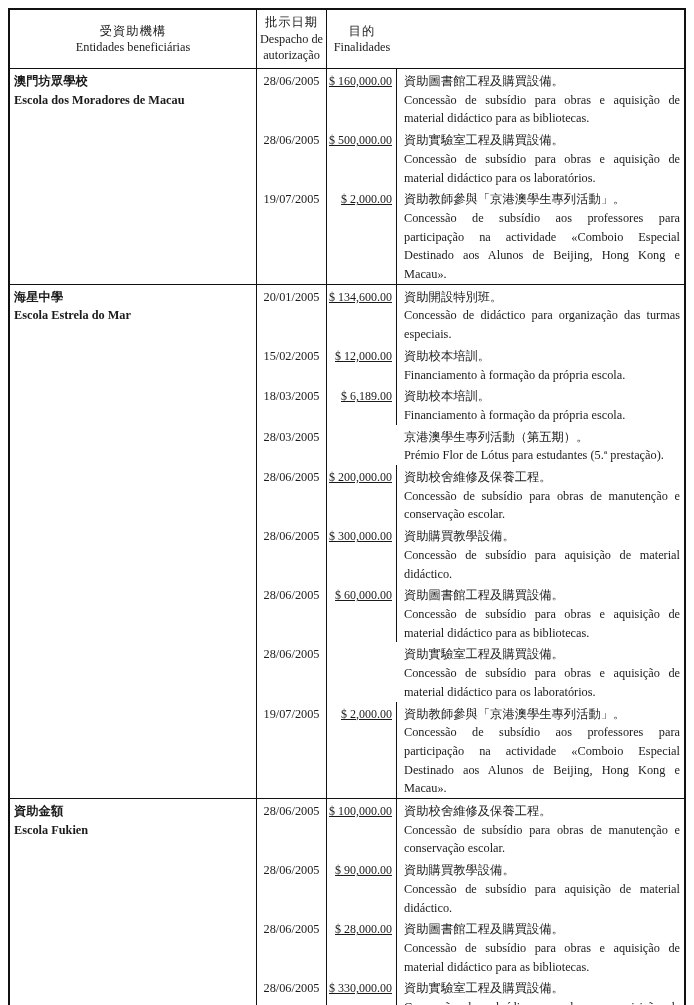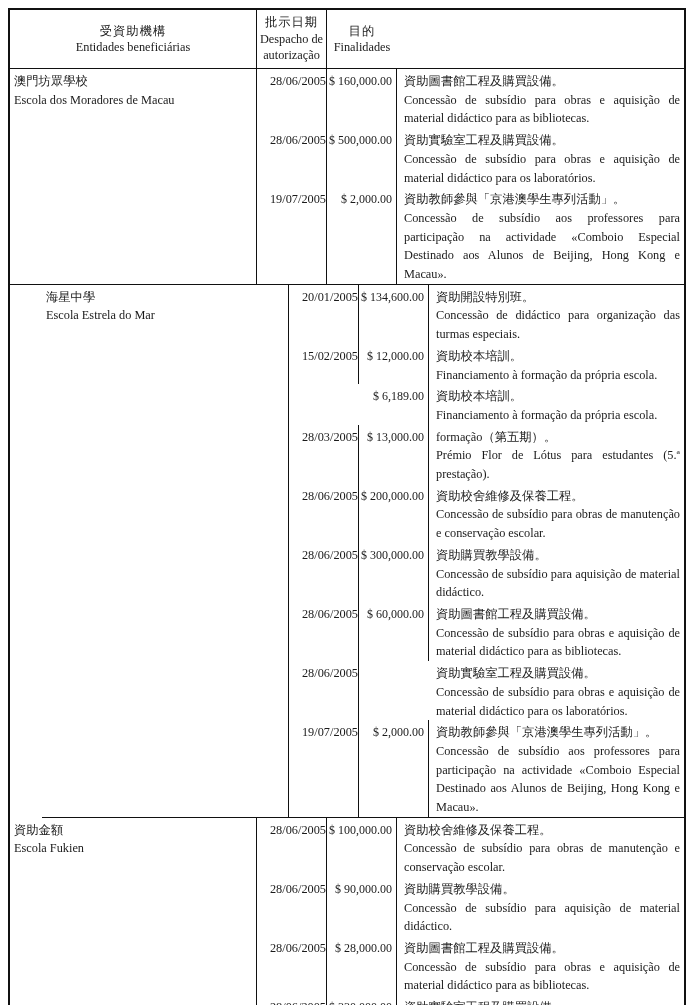"澳門坊眾學校" .name-cell { font-weight: none -> bold }
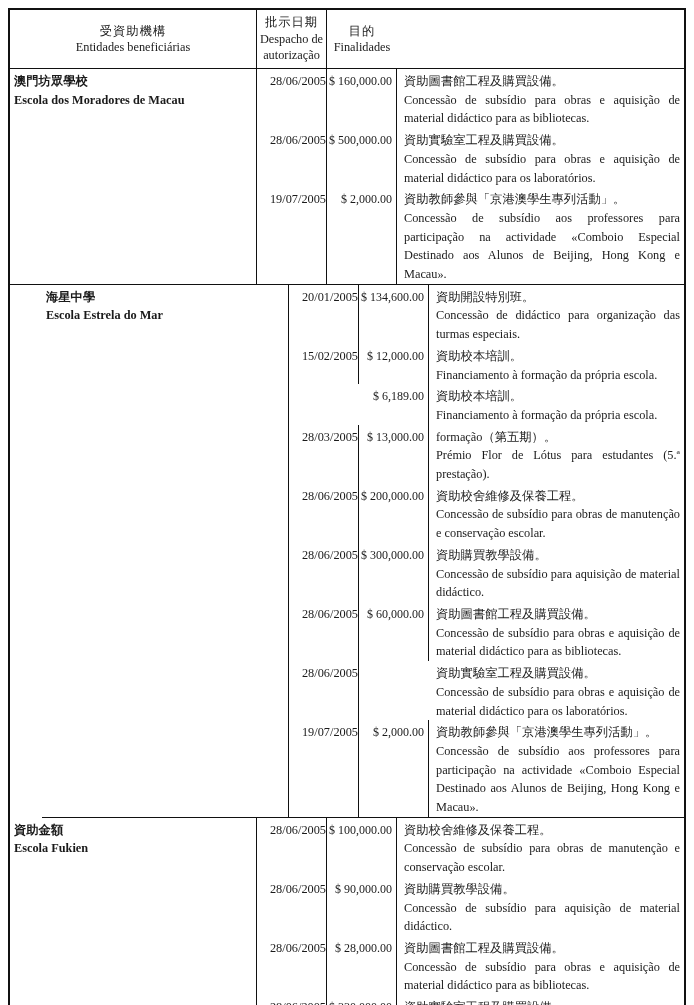"28/06/2005" .date-cell { text-align: right -> center }
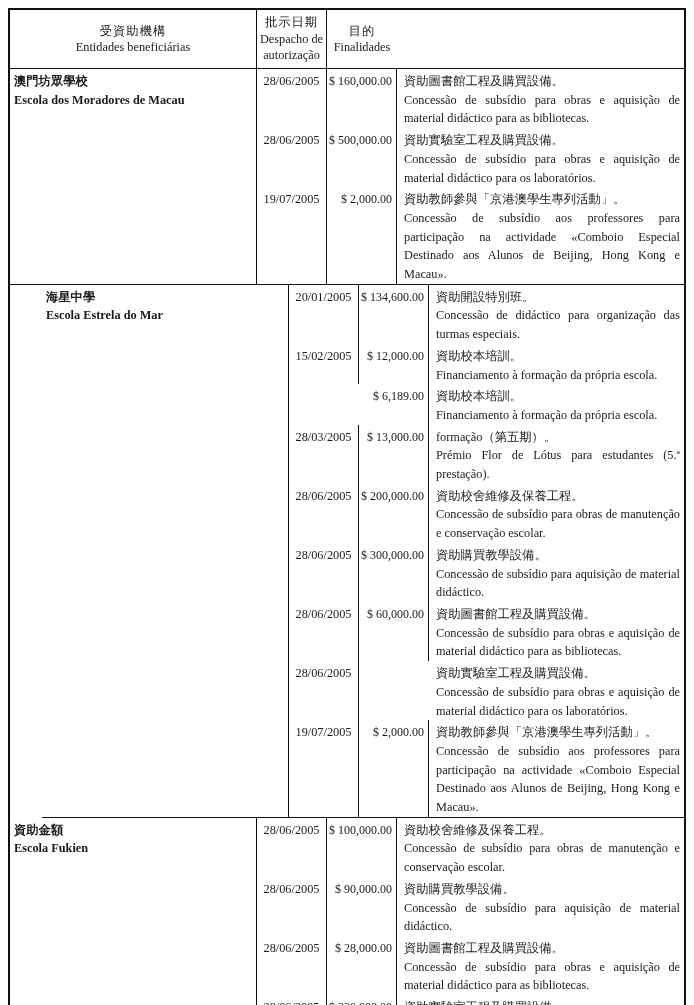"$ 160,000.00" .amount-cell { text-decoration: none -> underline }
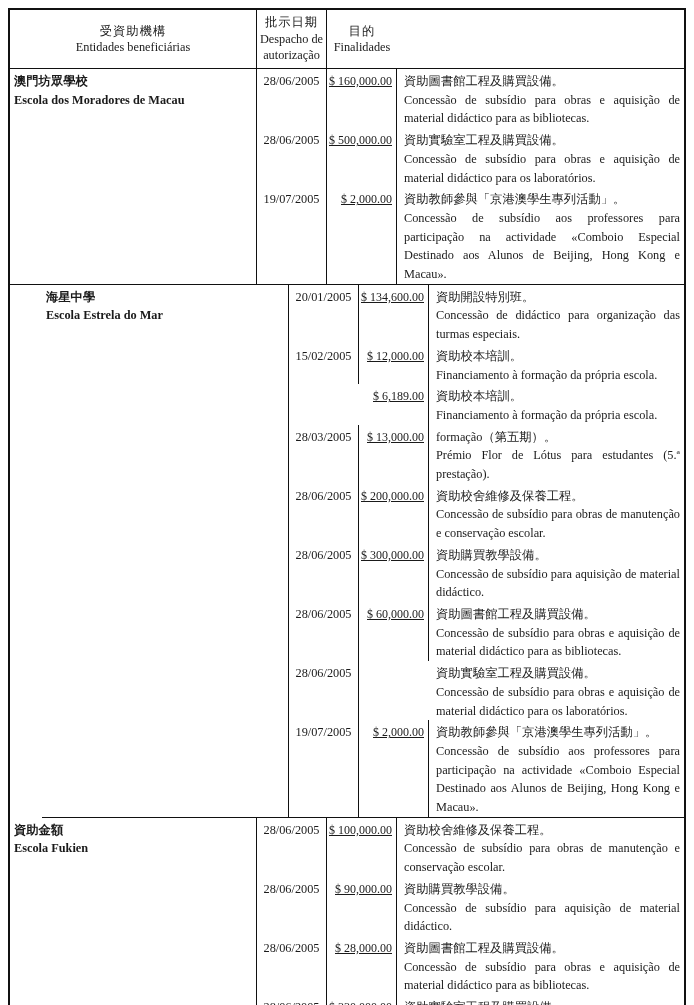"海星中學" div.benef-row { margin-left: 32px -> none }
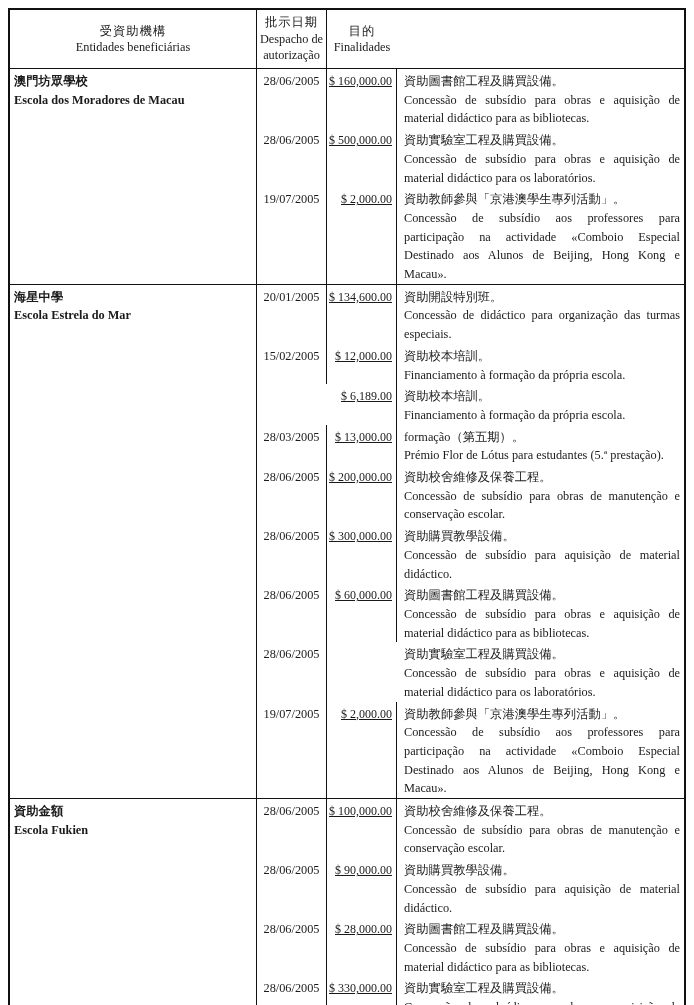"18/03/2005" div.cell { html: none -> <div>18/03/2005</div> }
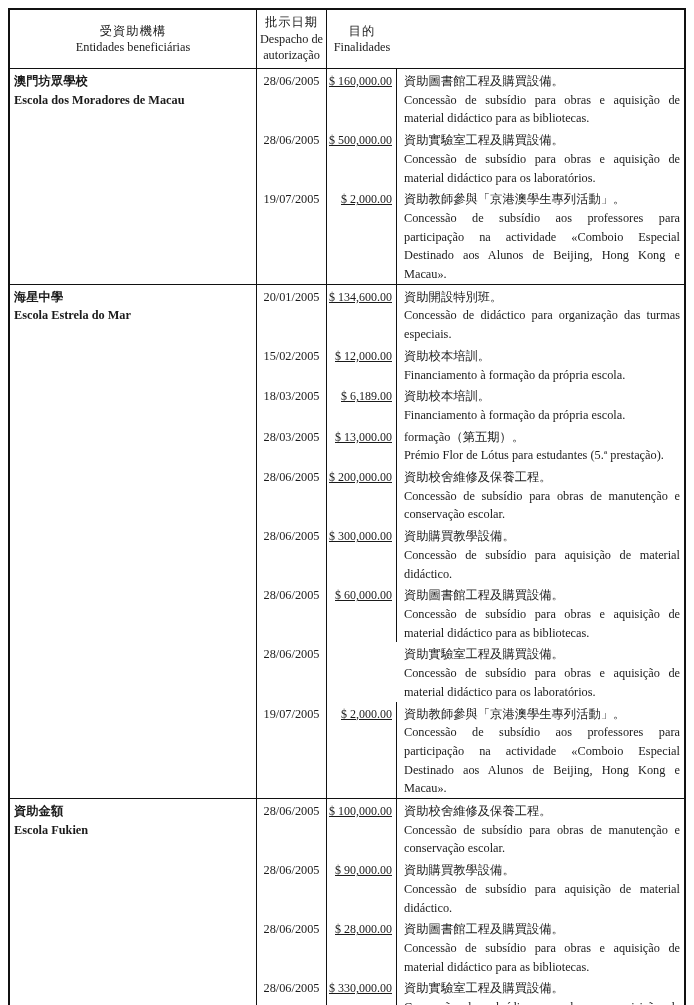"$ 13,000.00" div.cell { html: <div>$ 13,000.00</div> -> none }
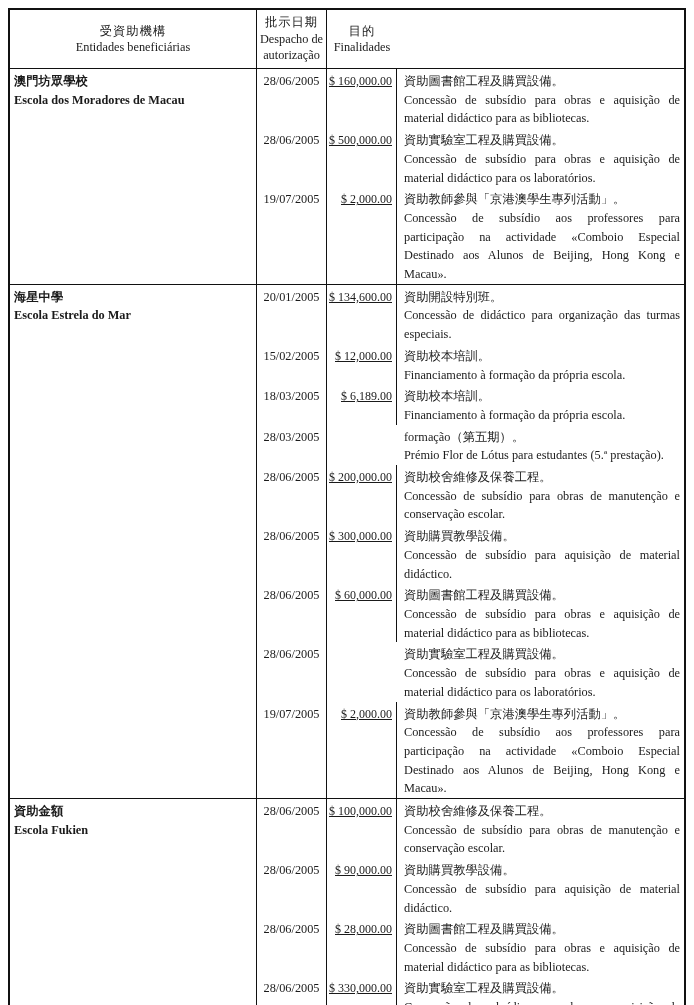"formação（第五期）。" div.zh { text: formação -> 京港澳學生專列活動 }
